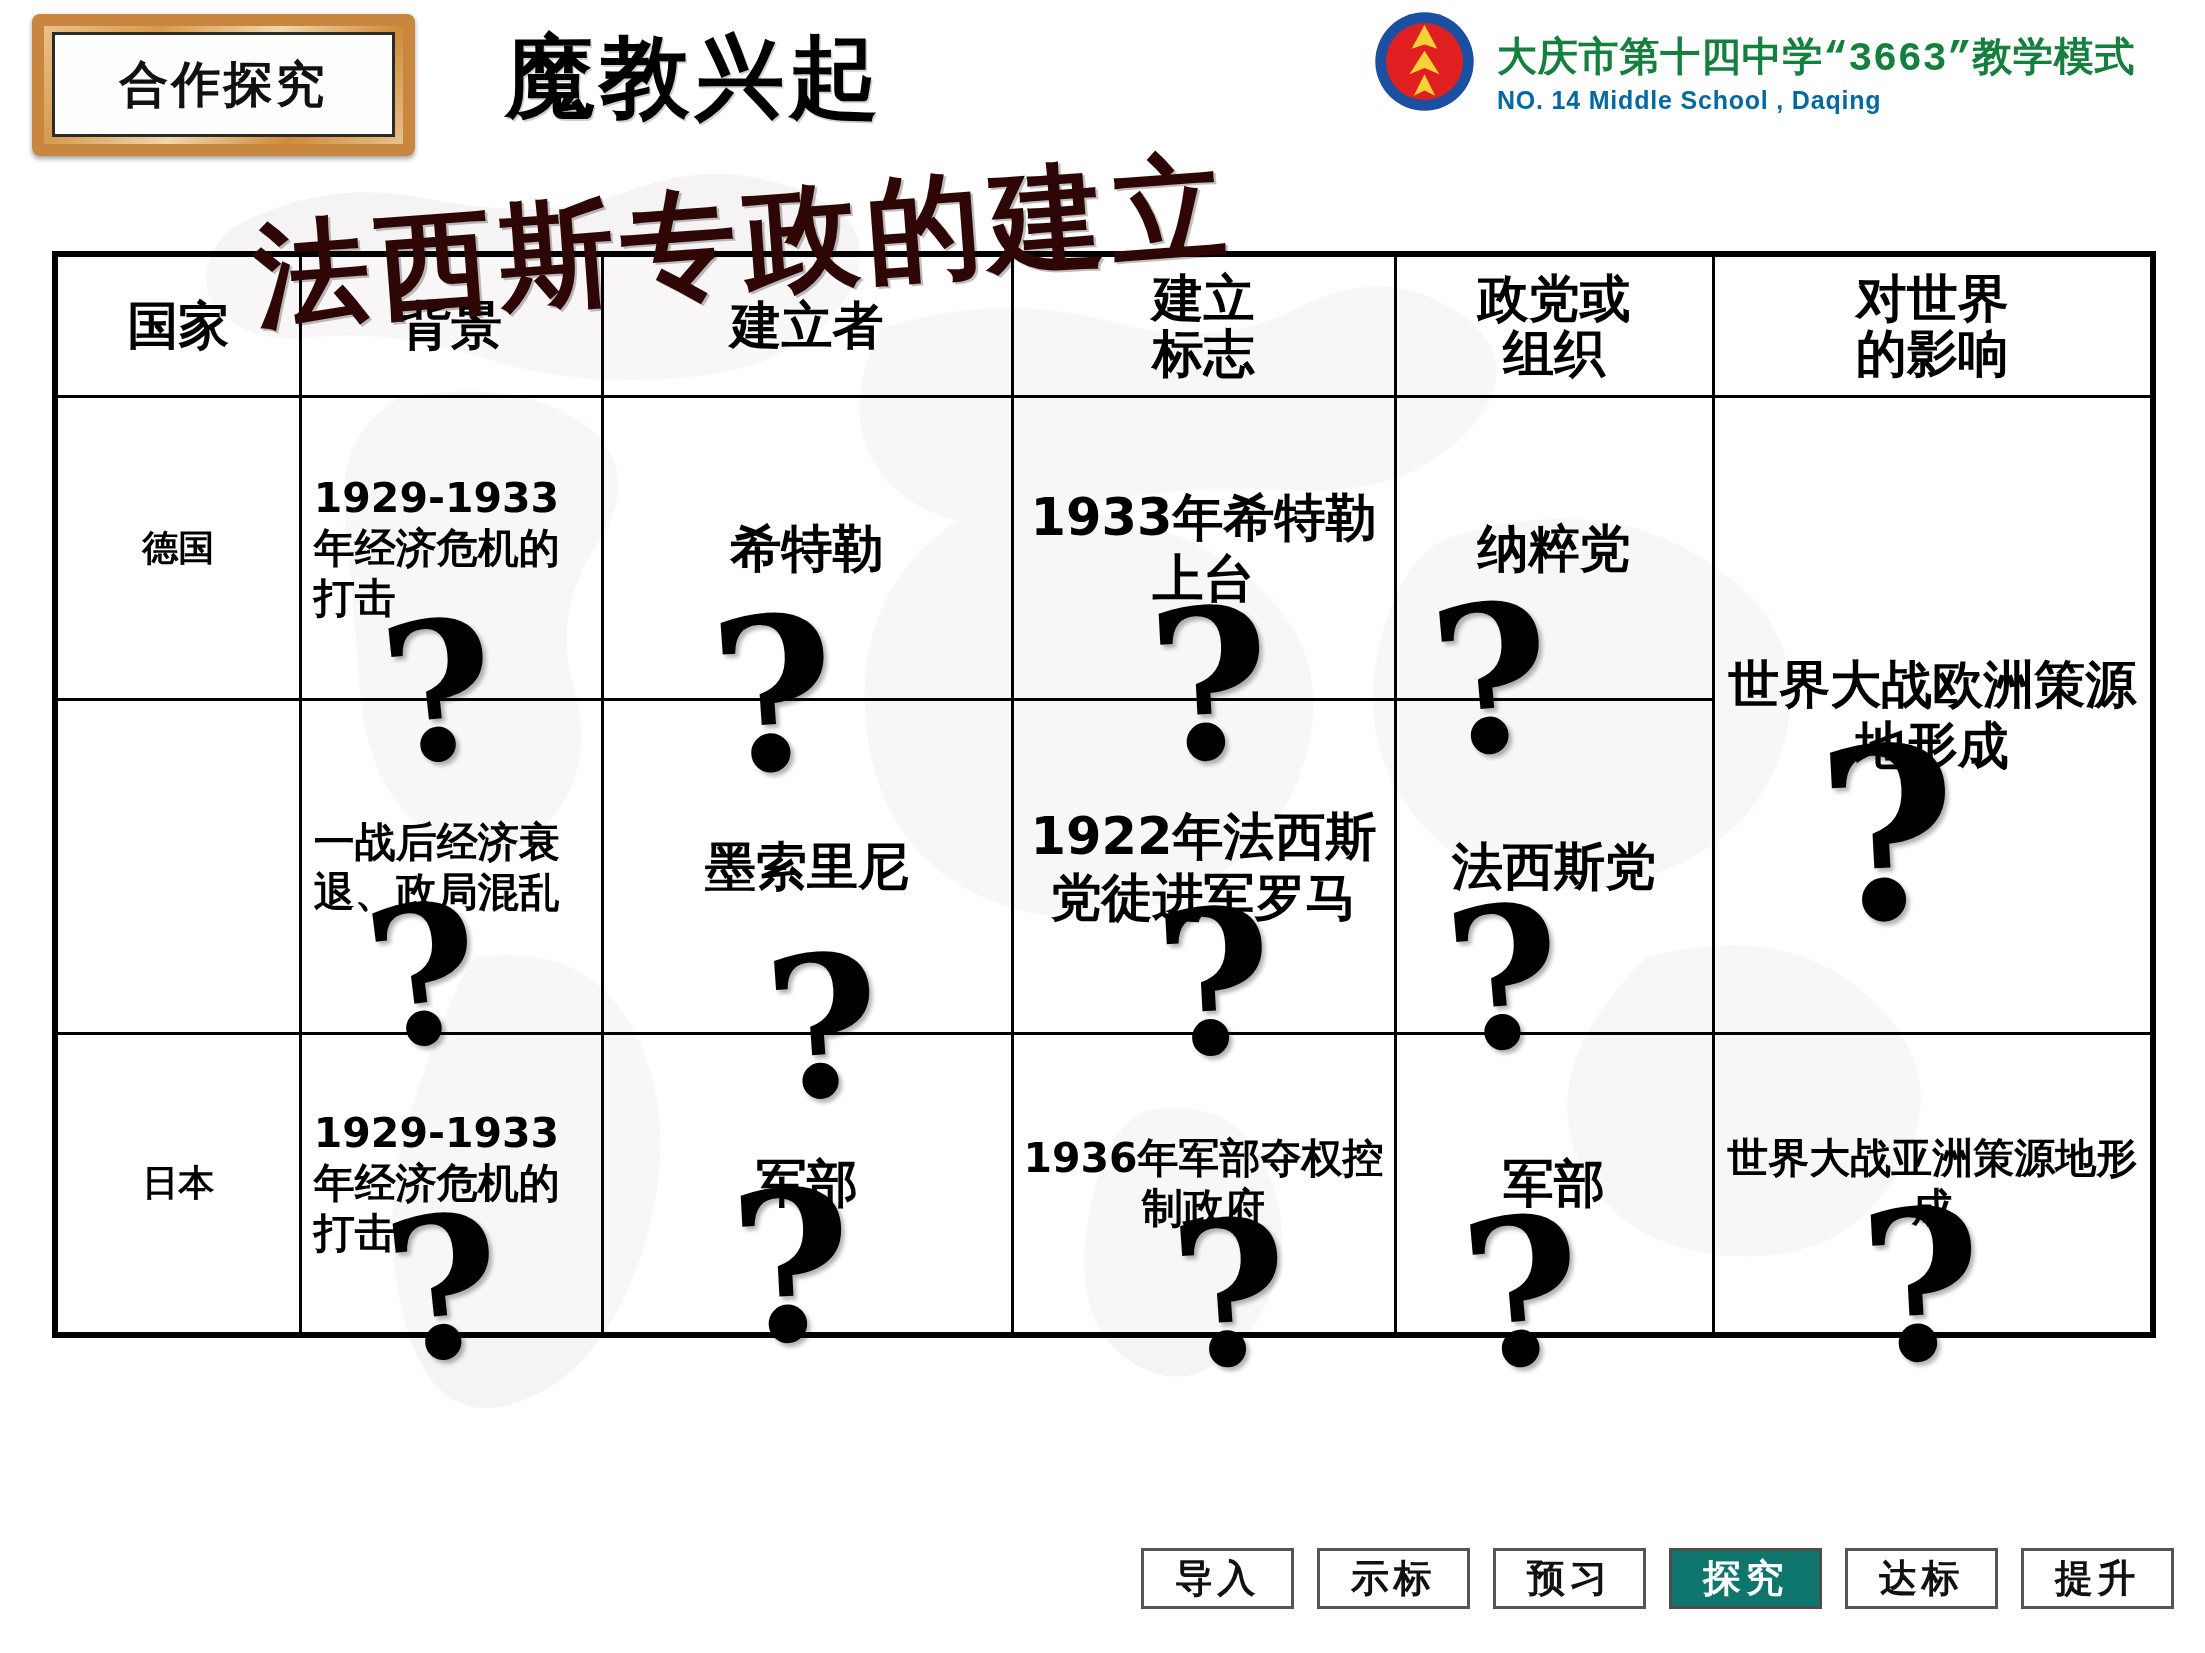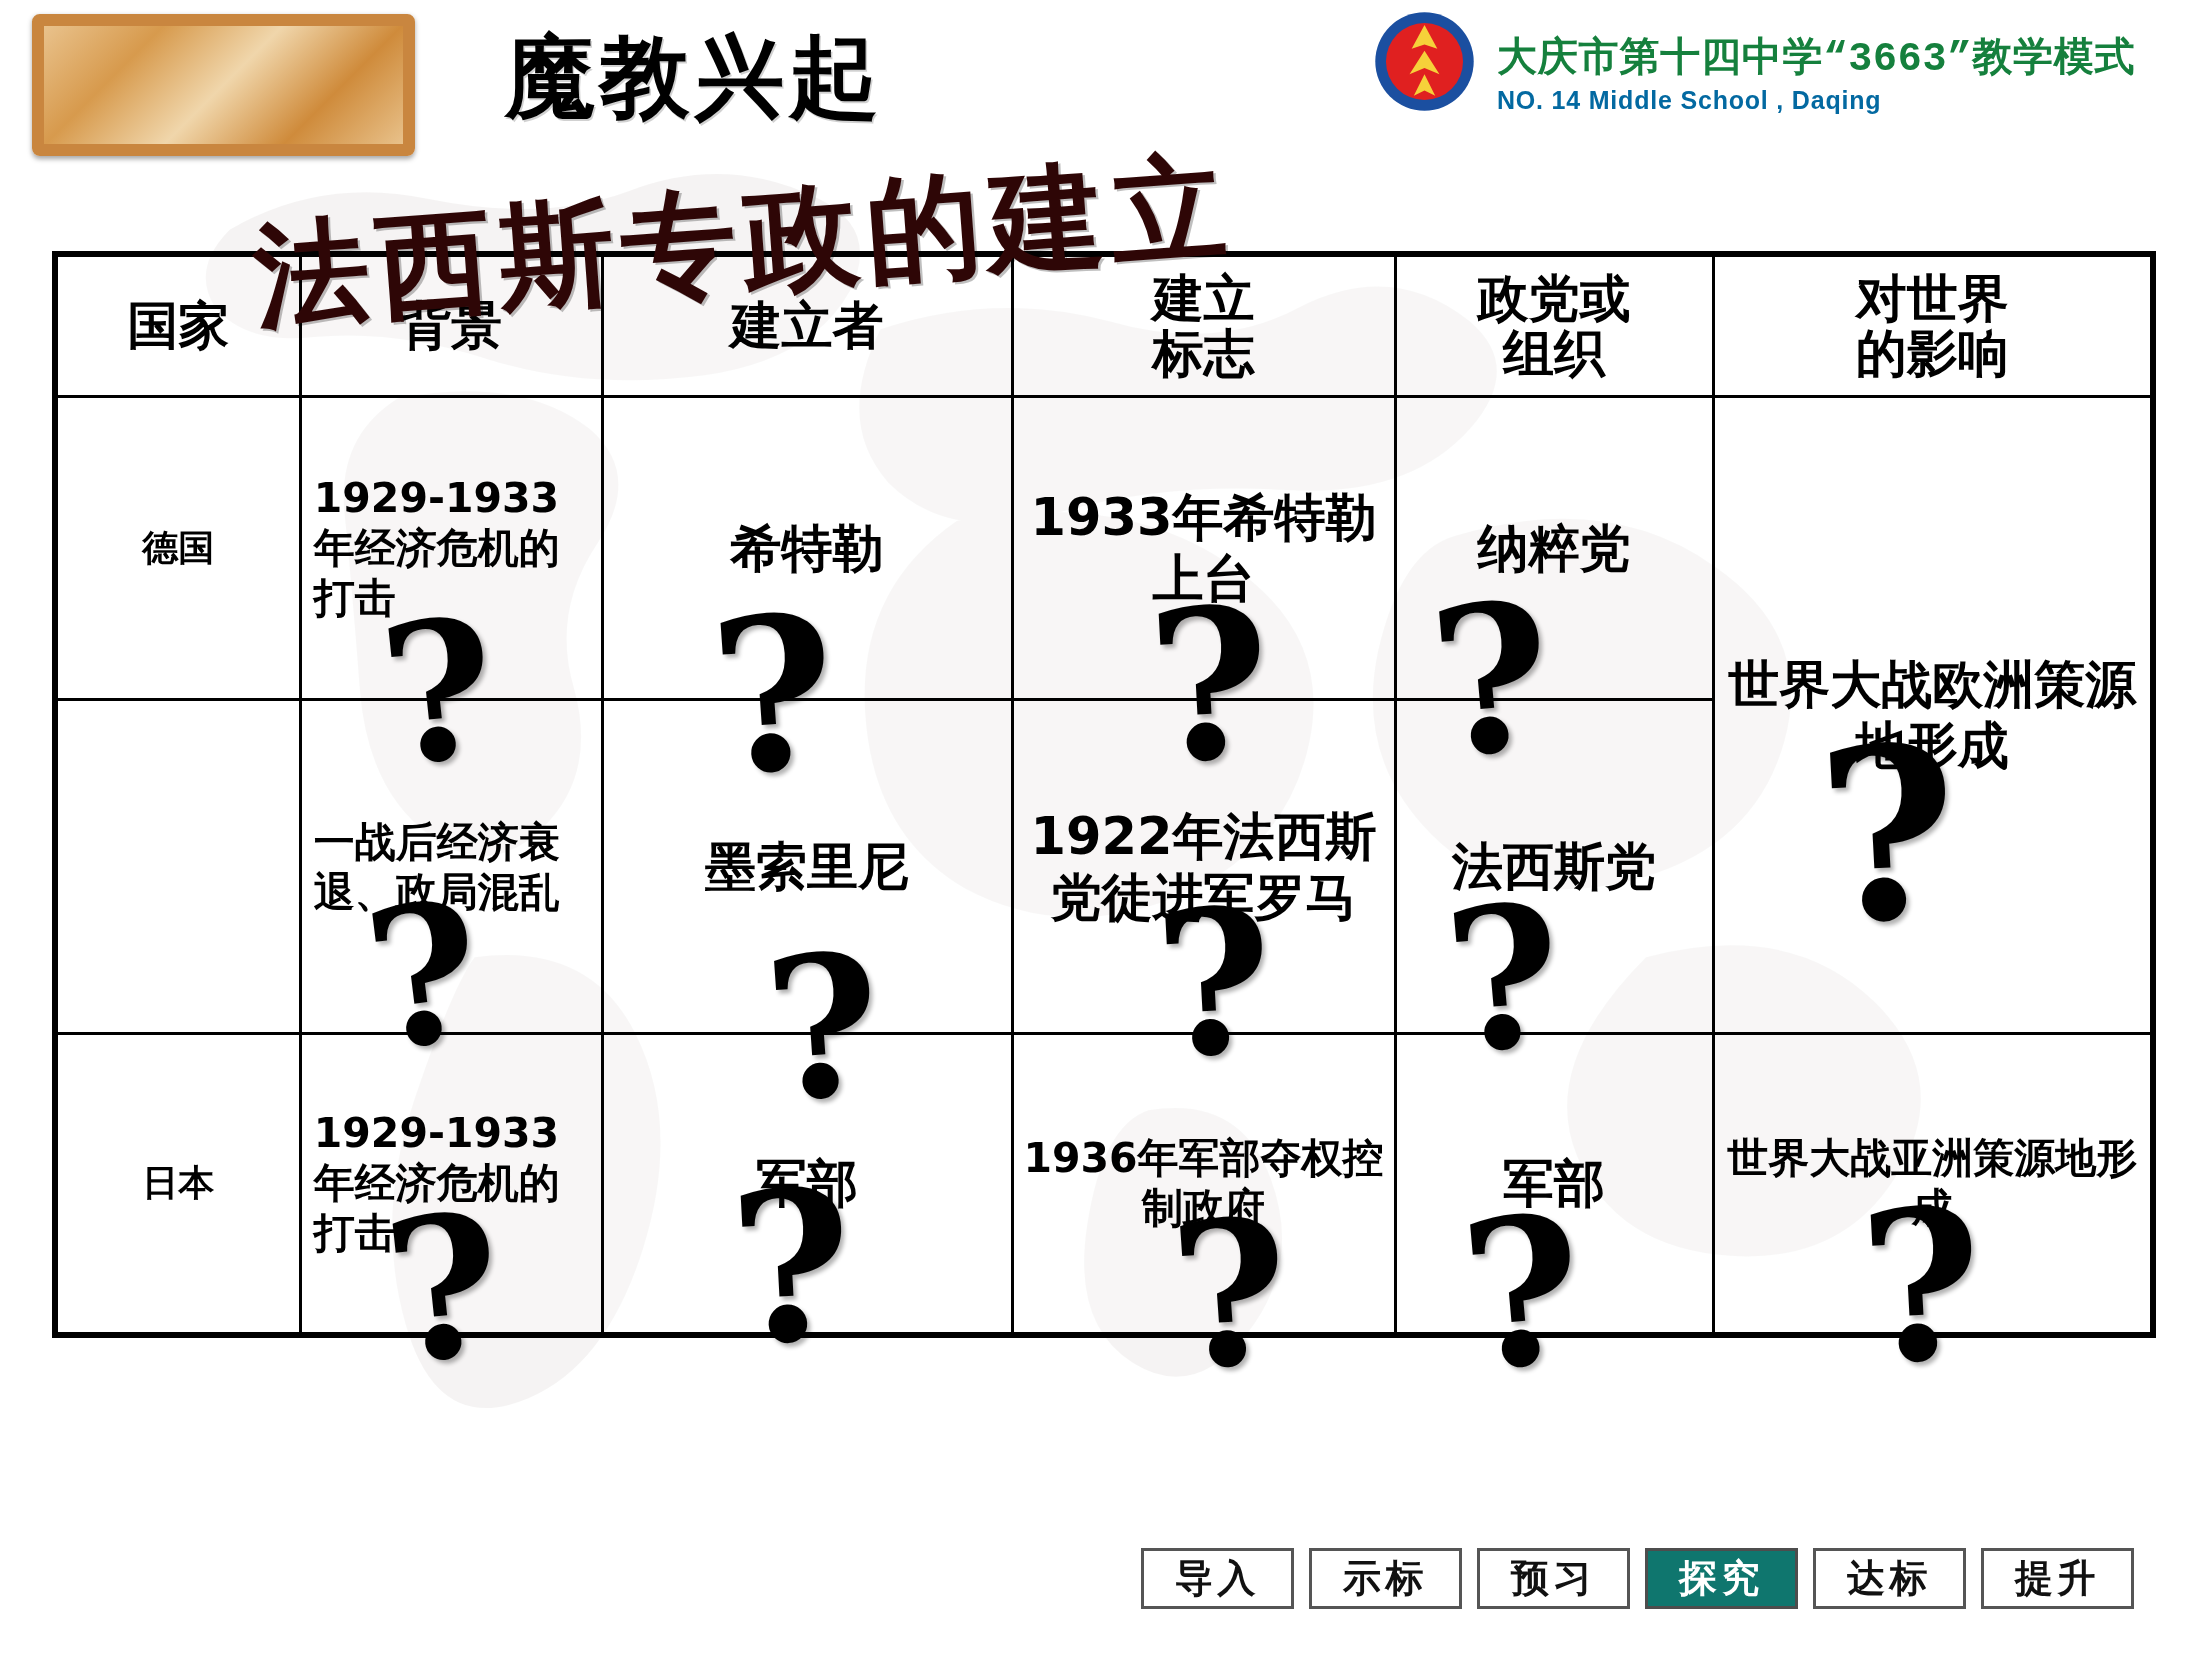"合作探究" div.badge-inner { html: none -> <div> <span>合作探究</span> </div> }
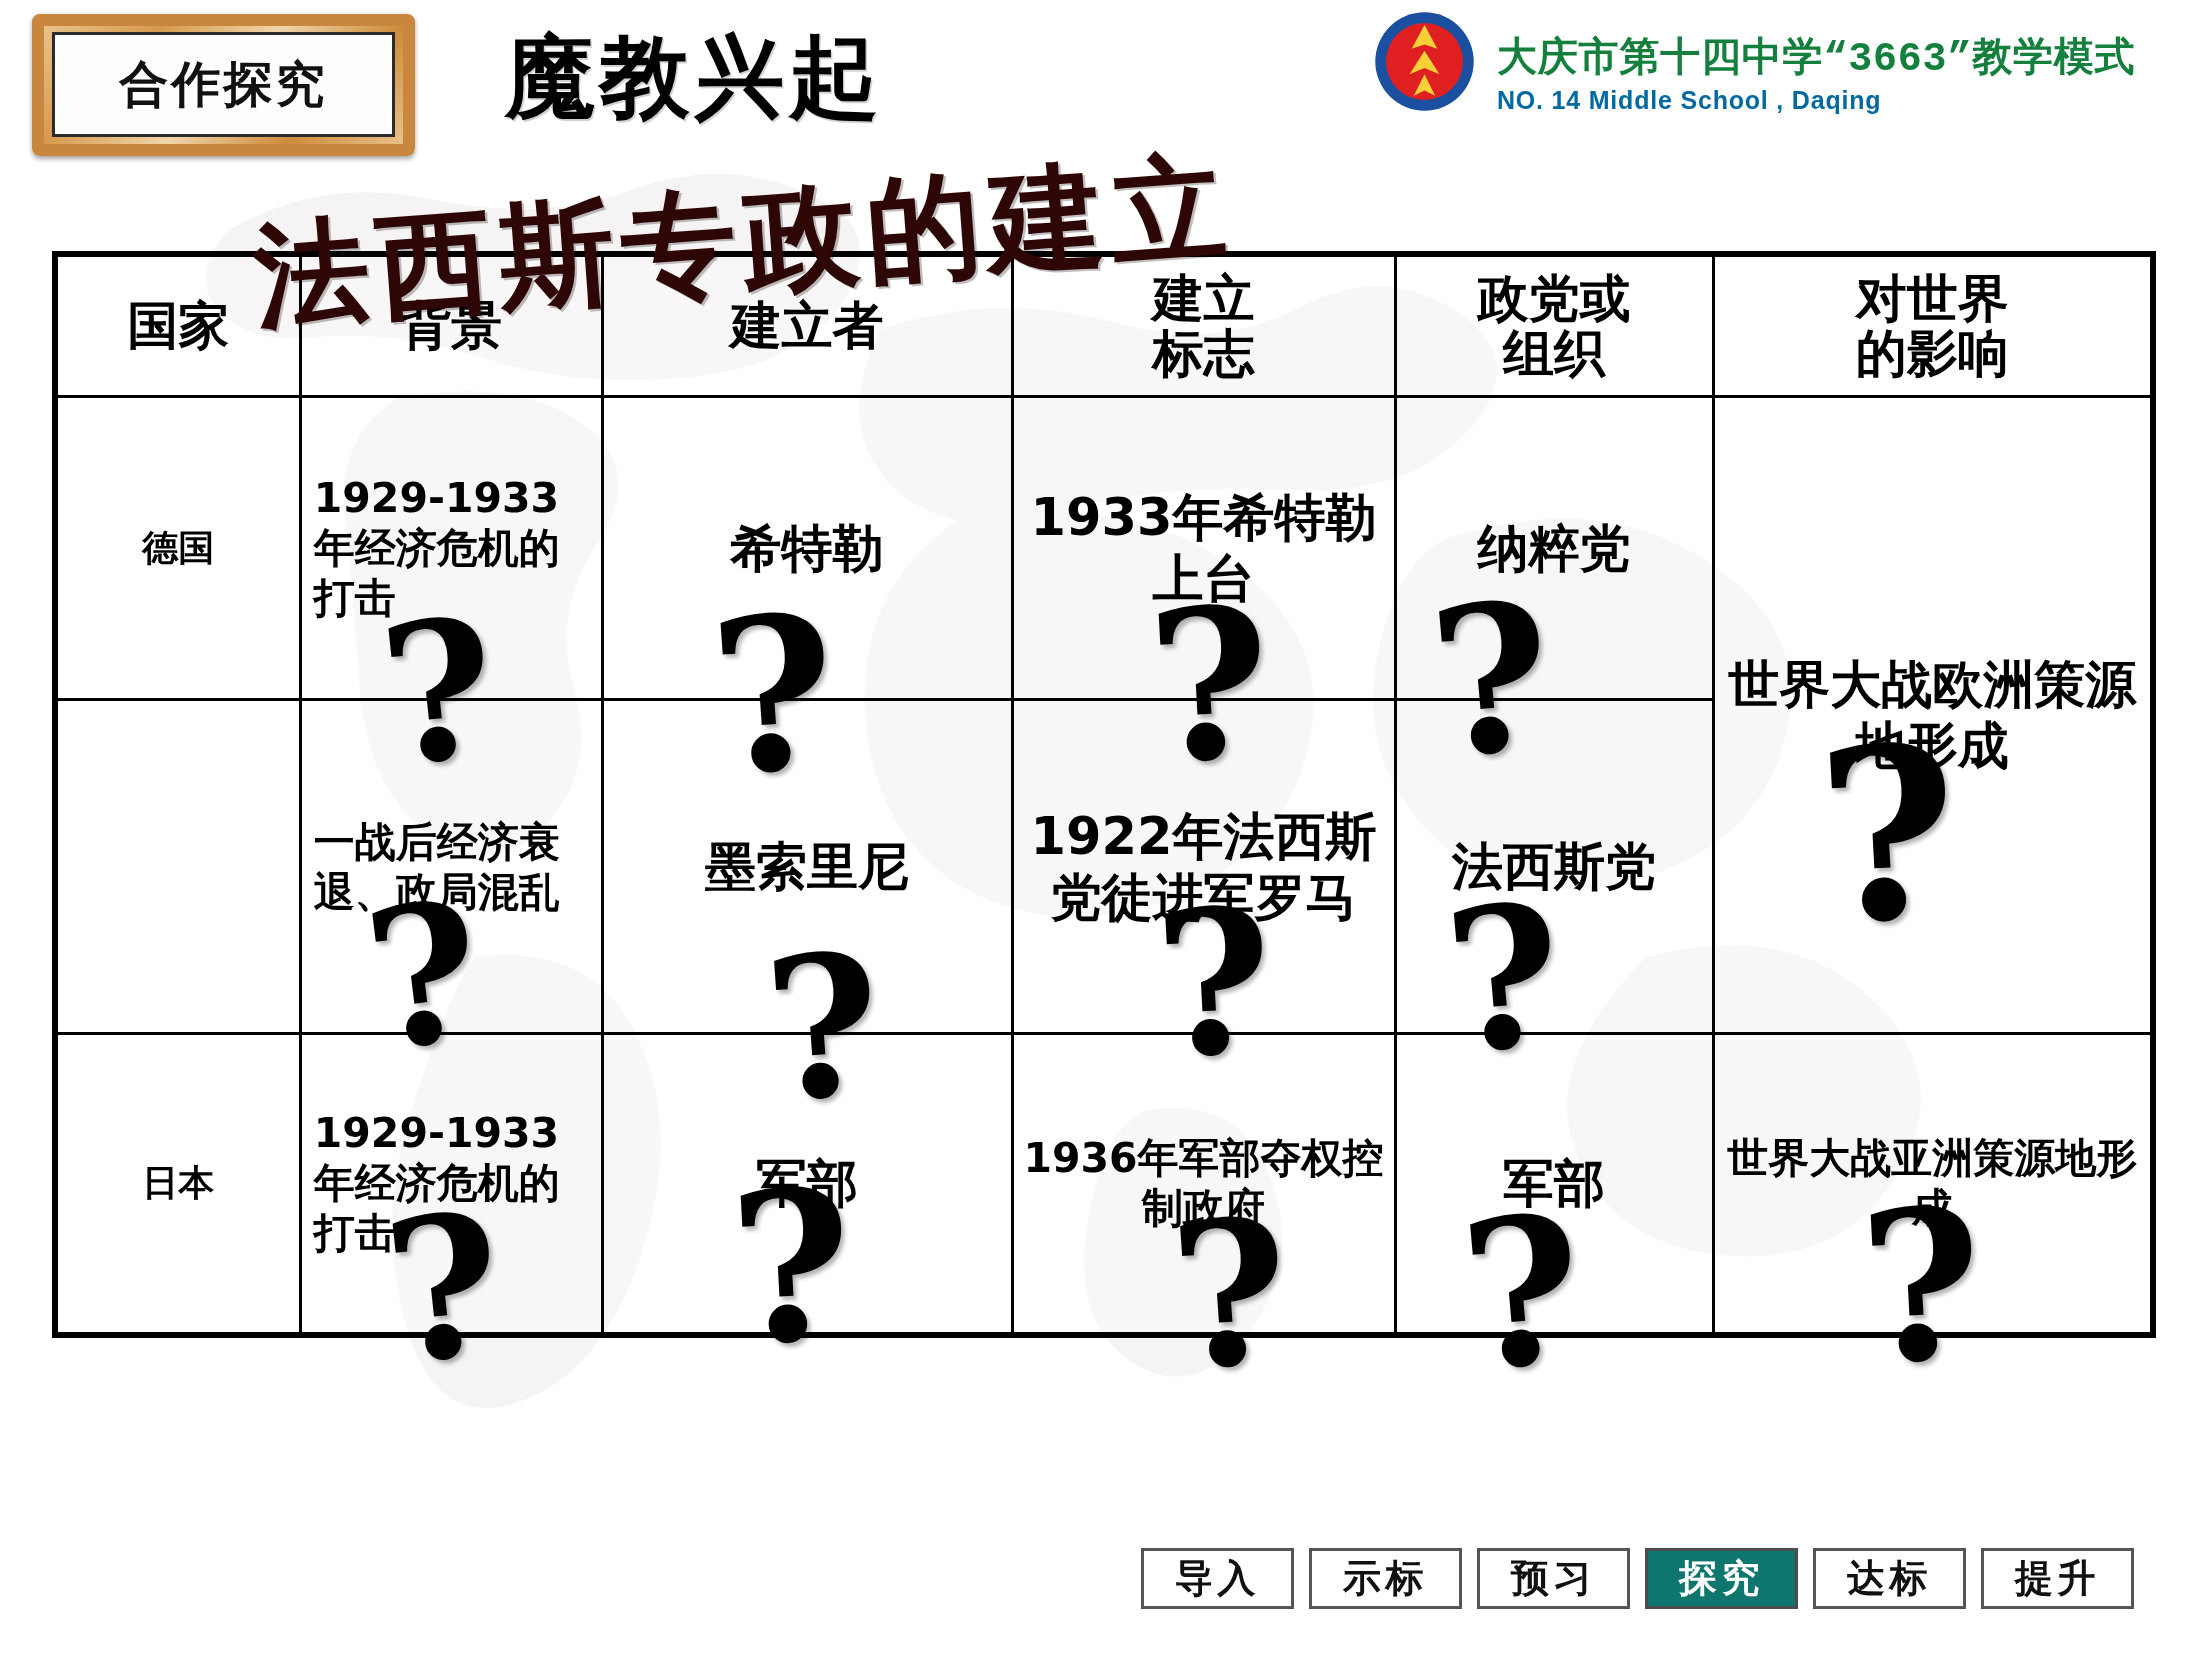"导入" .nav { gap: 15px -> 23px }
